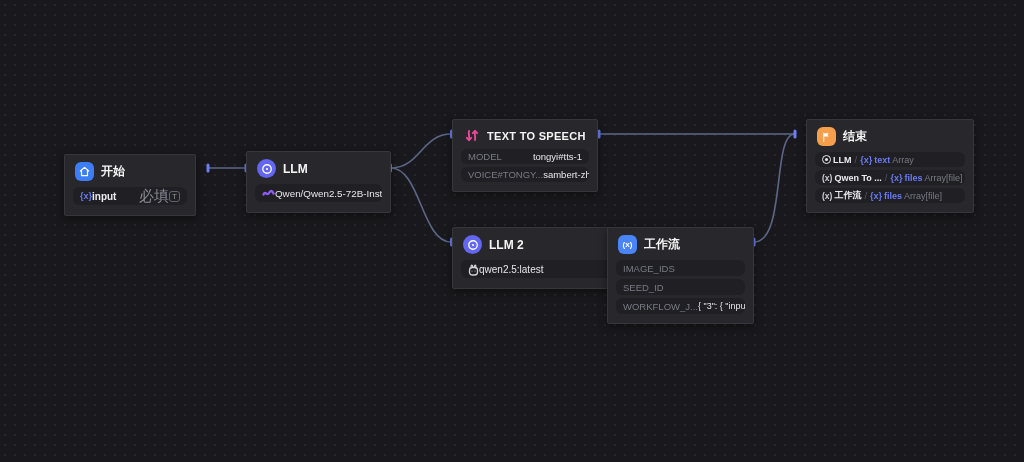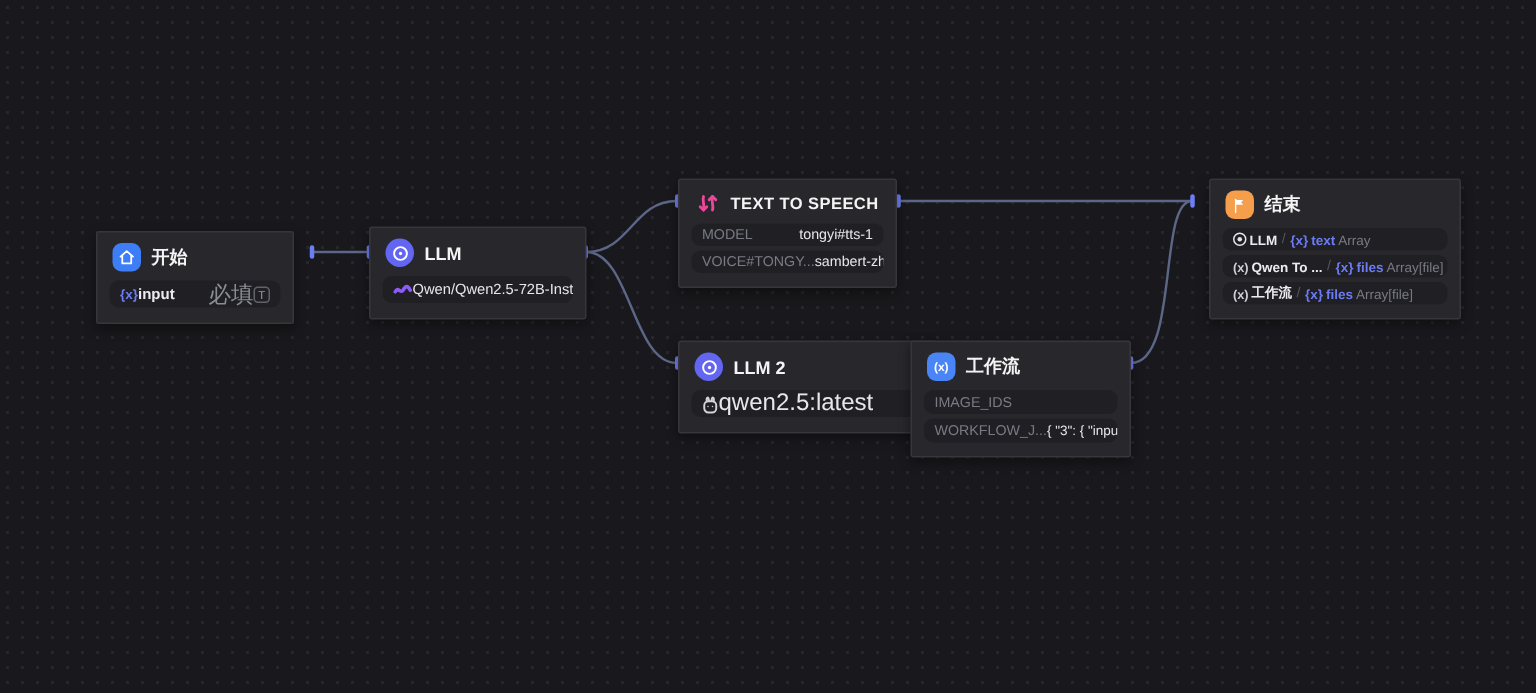"qwen2.5:latest" span.valw { font-size: 16px -> 10px }
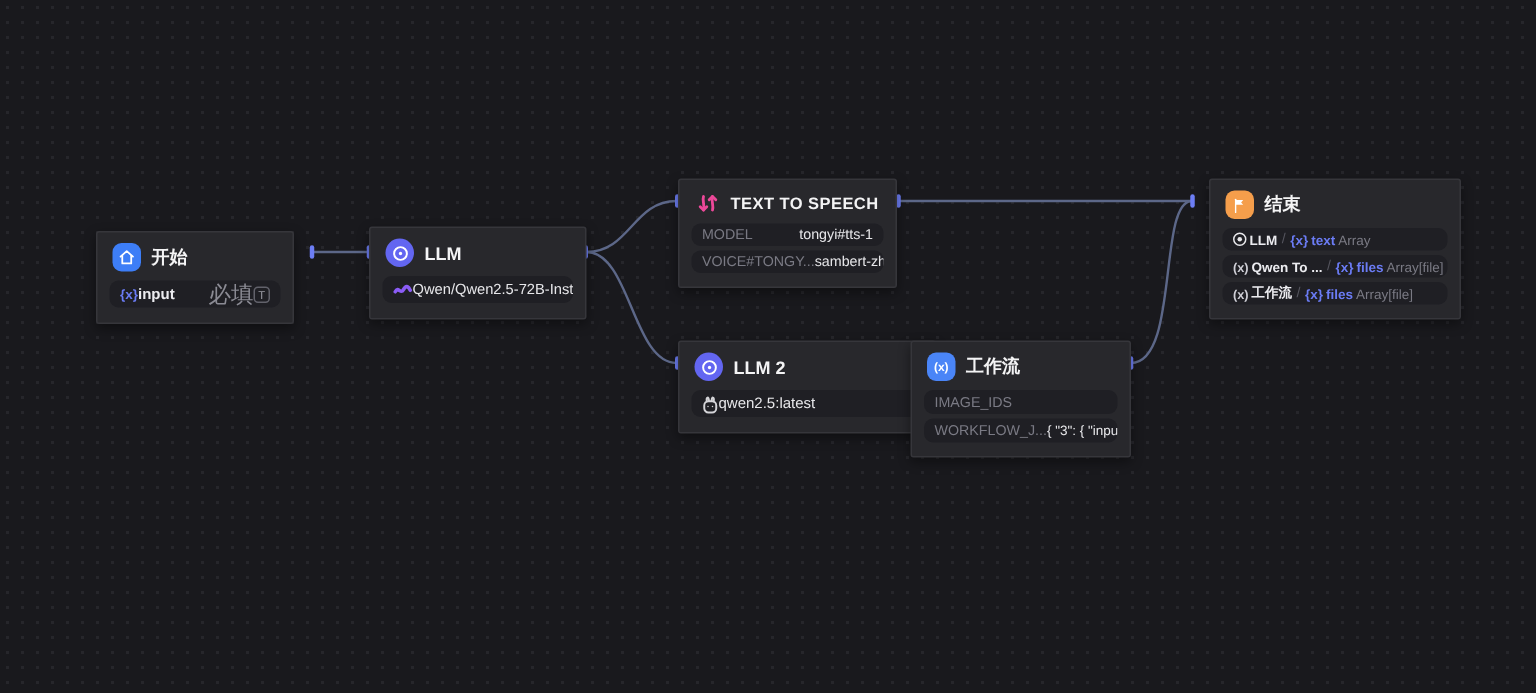"SEED_ID" div.row { html: none -> <div> <span>SEED_ID</span> <span></span> </div> }
